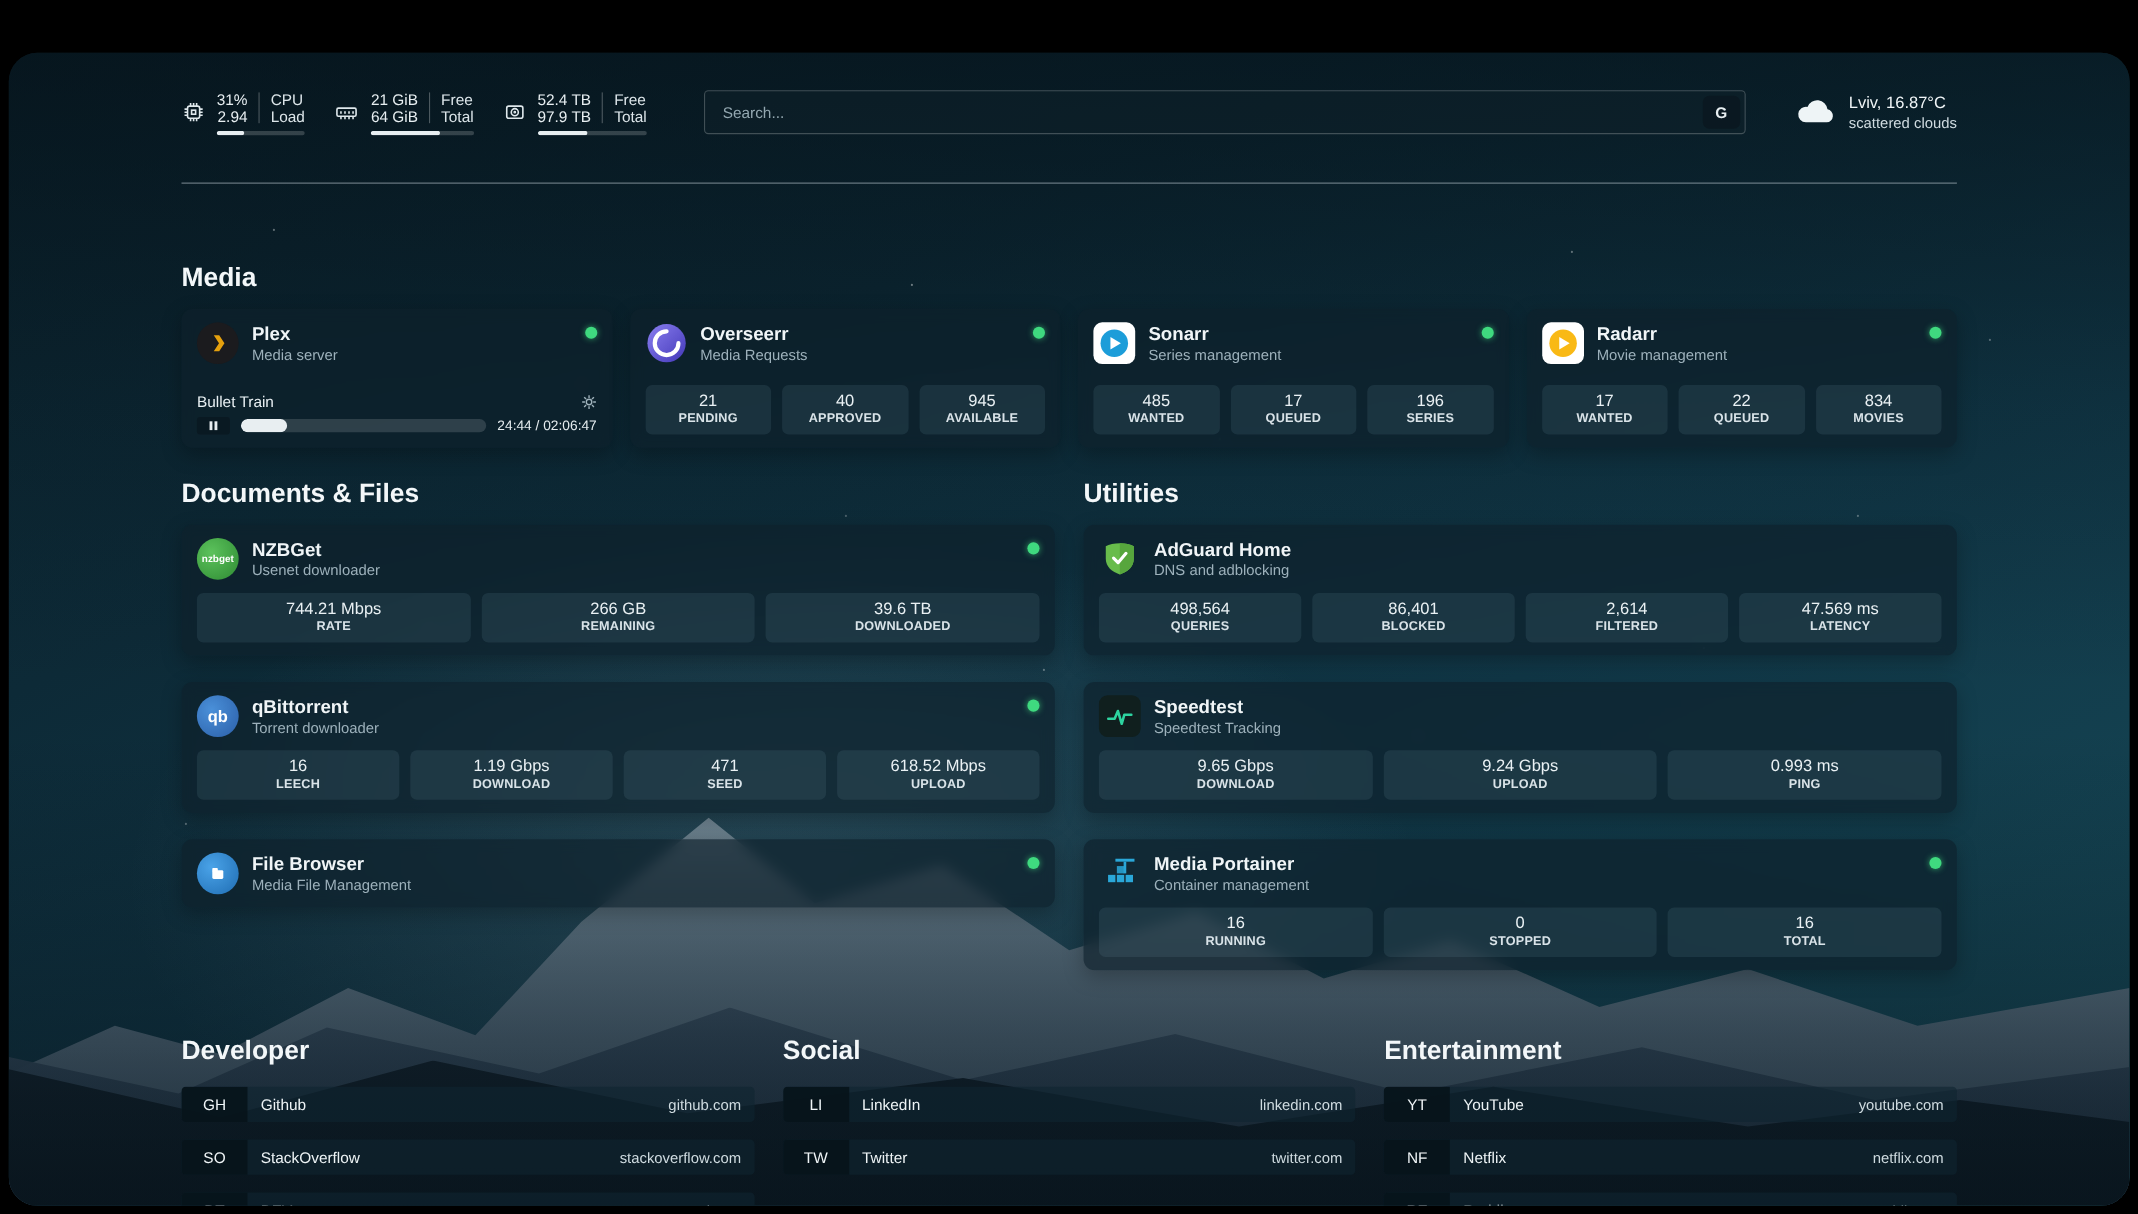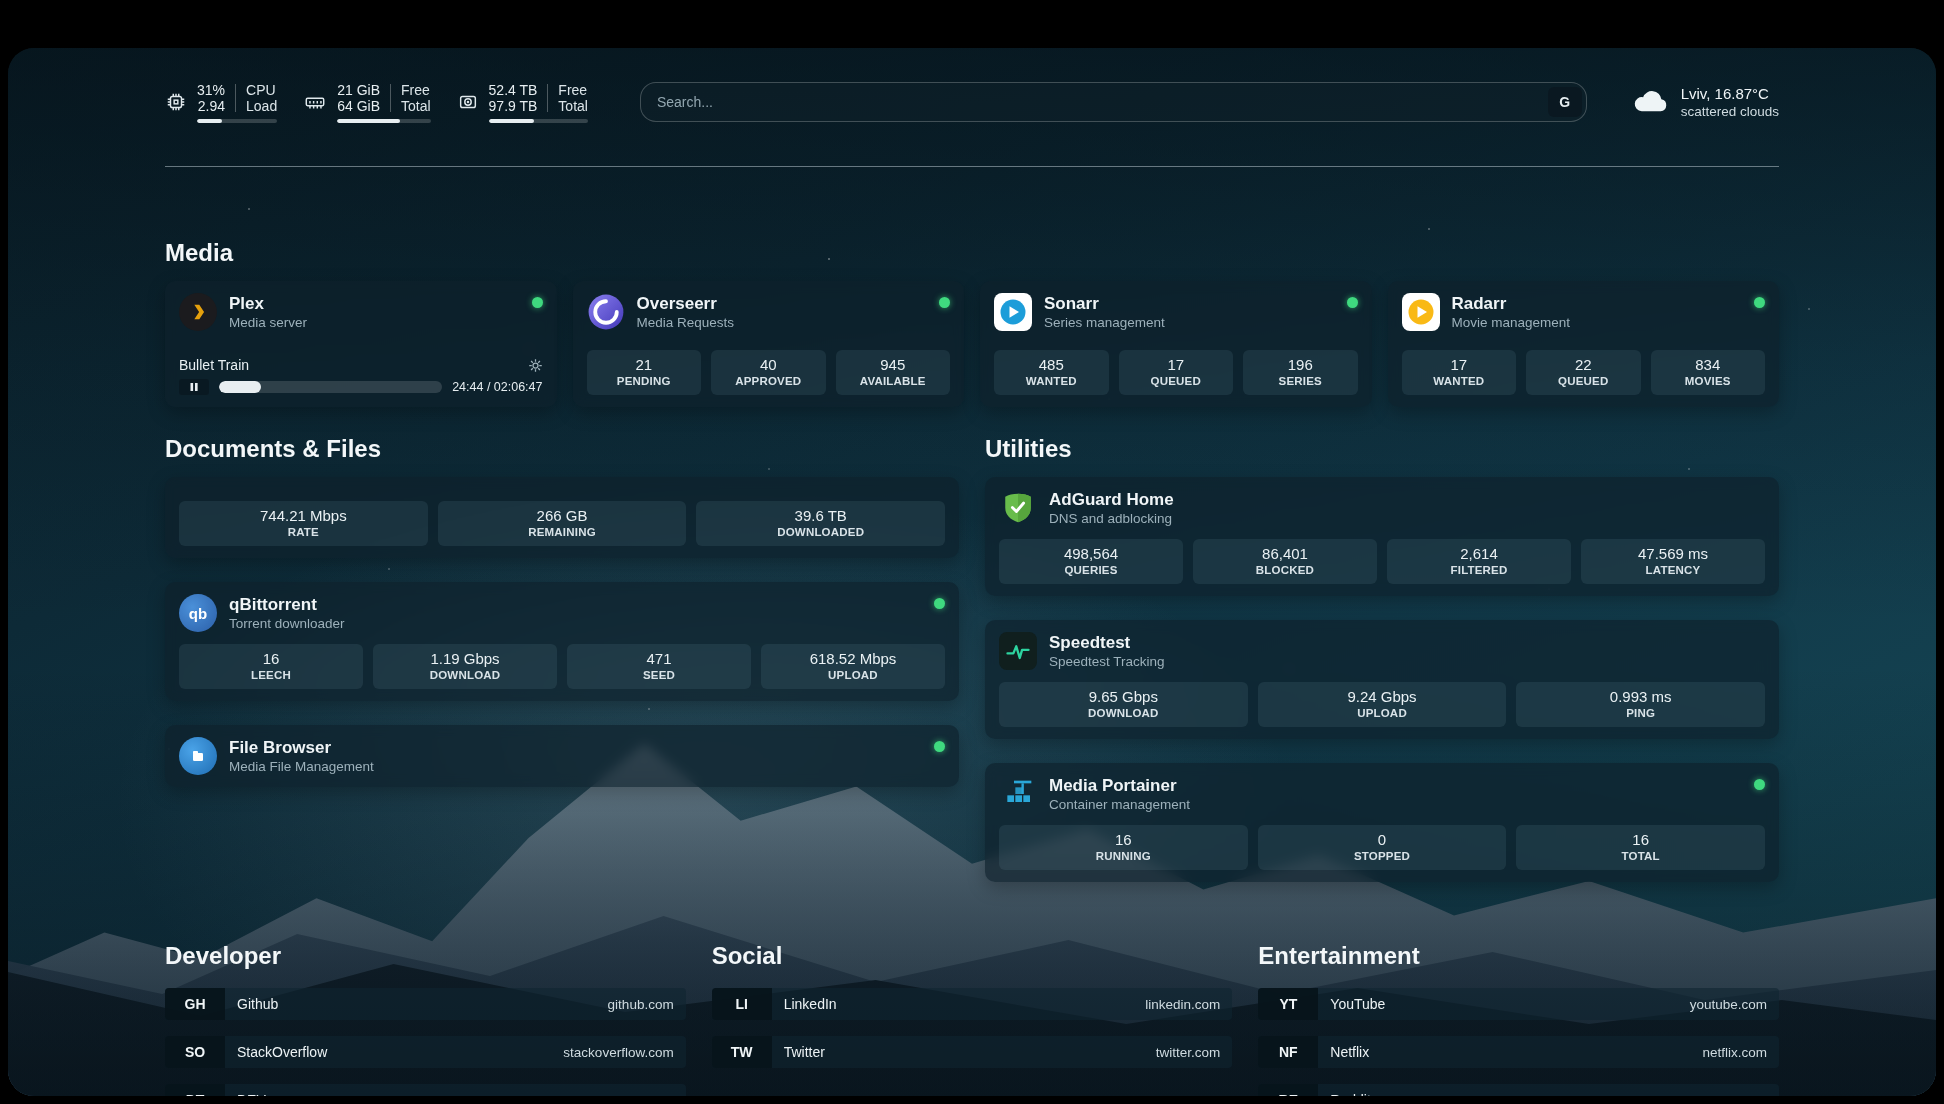"Search..." .searchbox input { border-radius: 16px -> 4px }
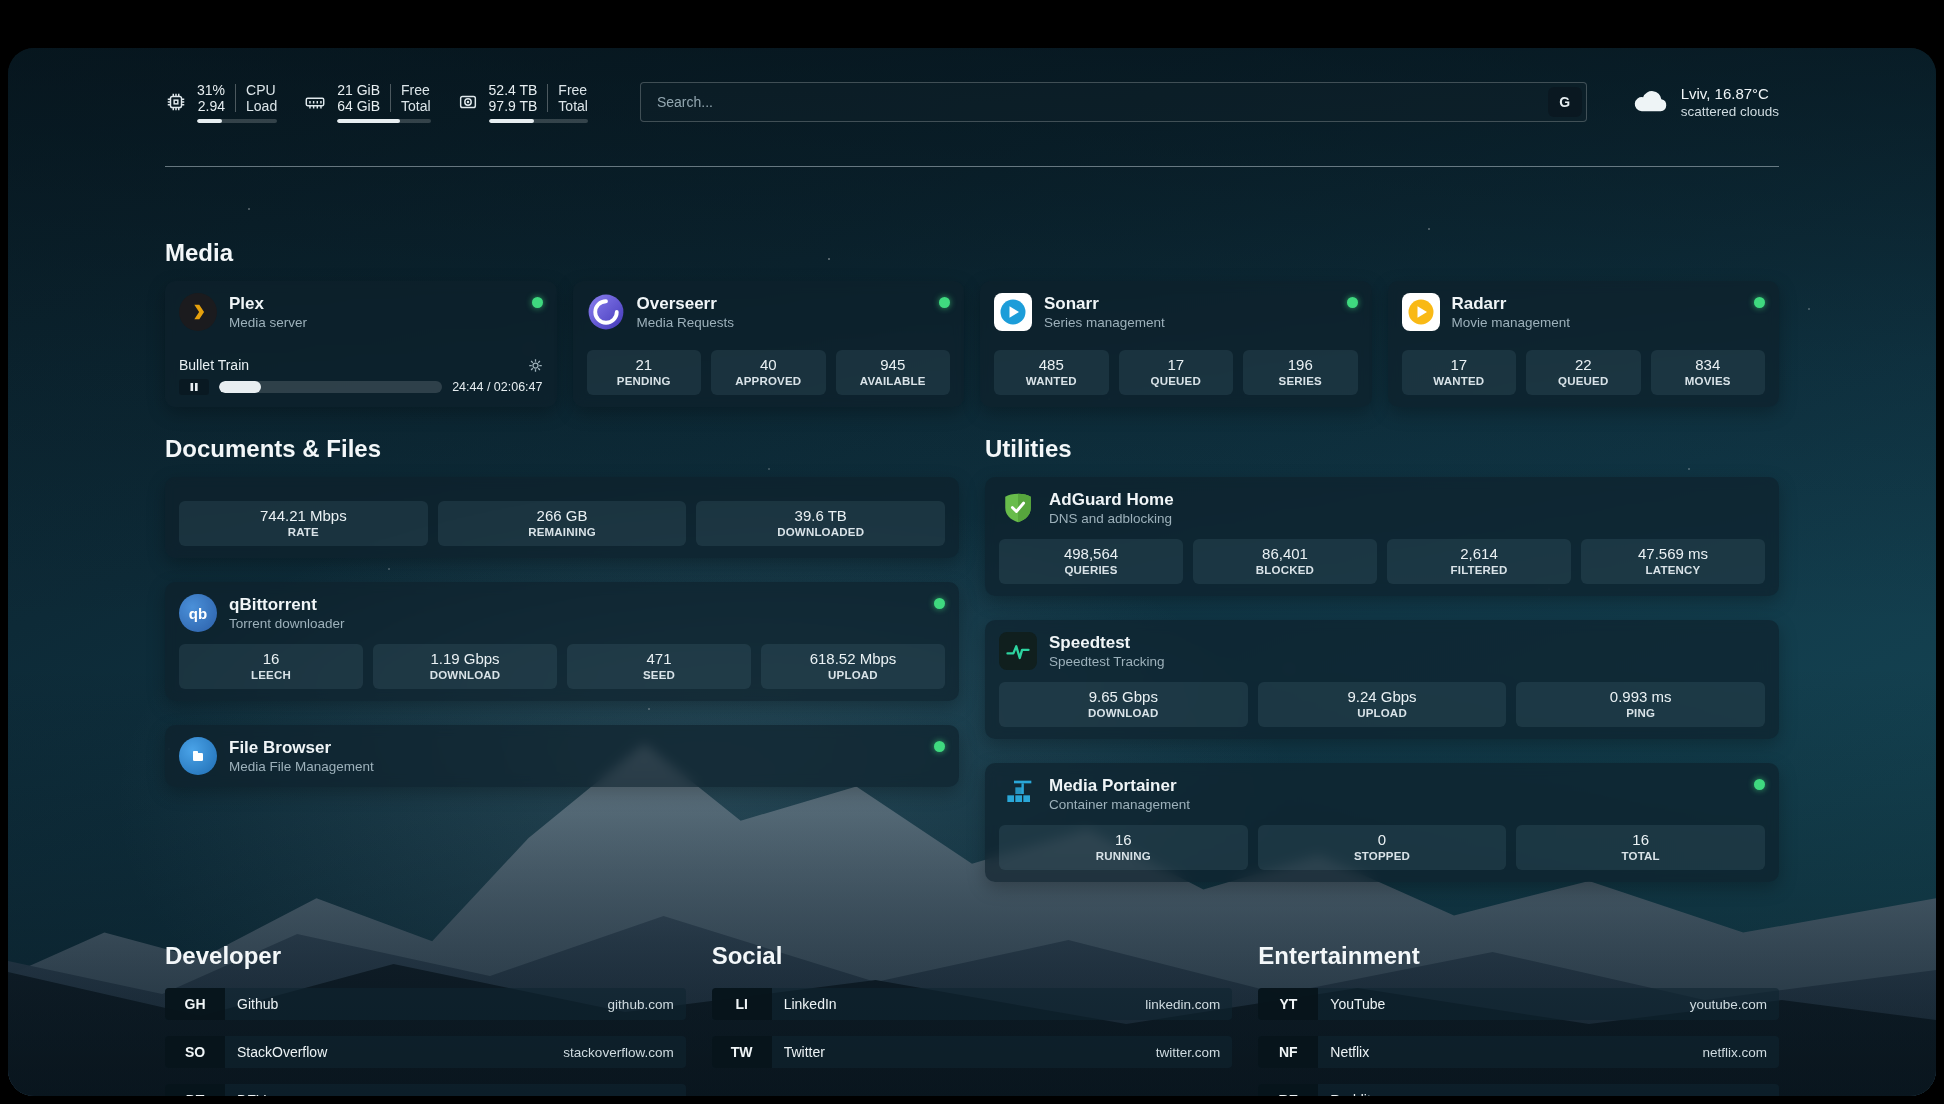"nzbget" div.card-head { html: none -> <div> <div> <span>nzbget</span> </div> <div> <div>NZBGet</div> <div>Usenet downloader</div> </div> <span></span> </div> }
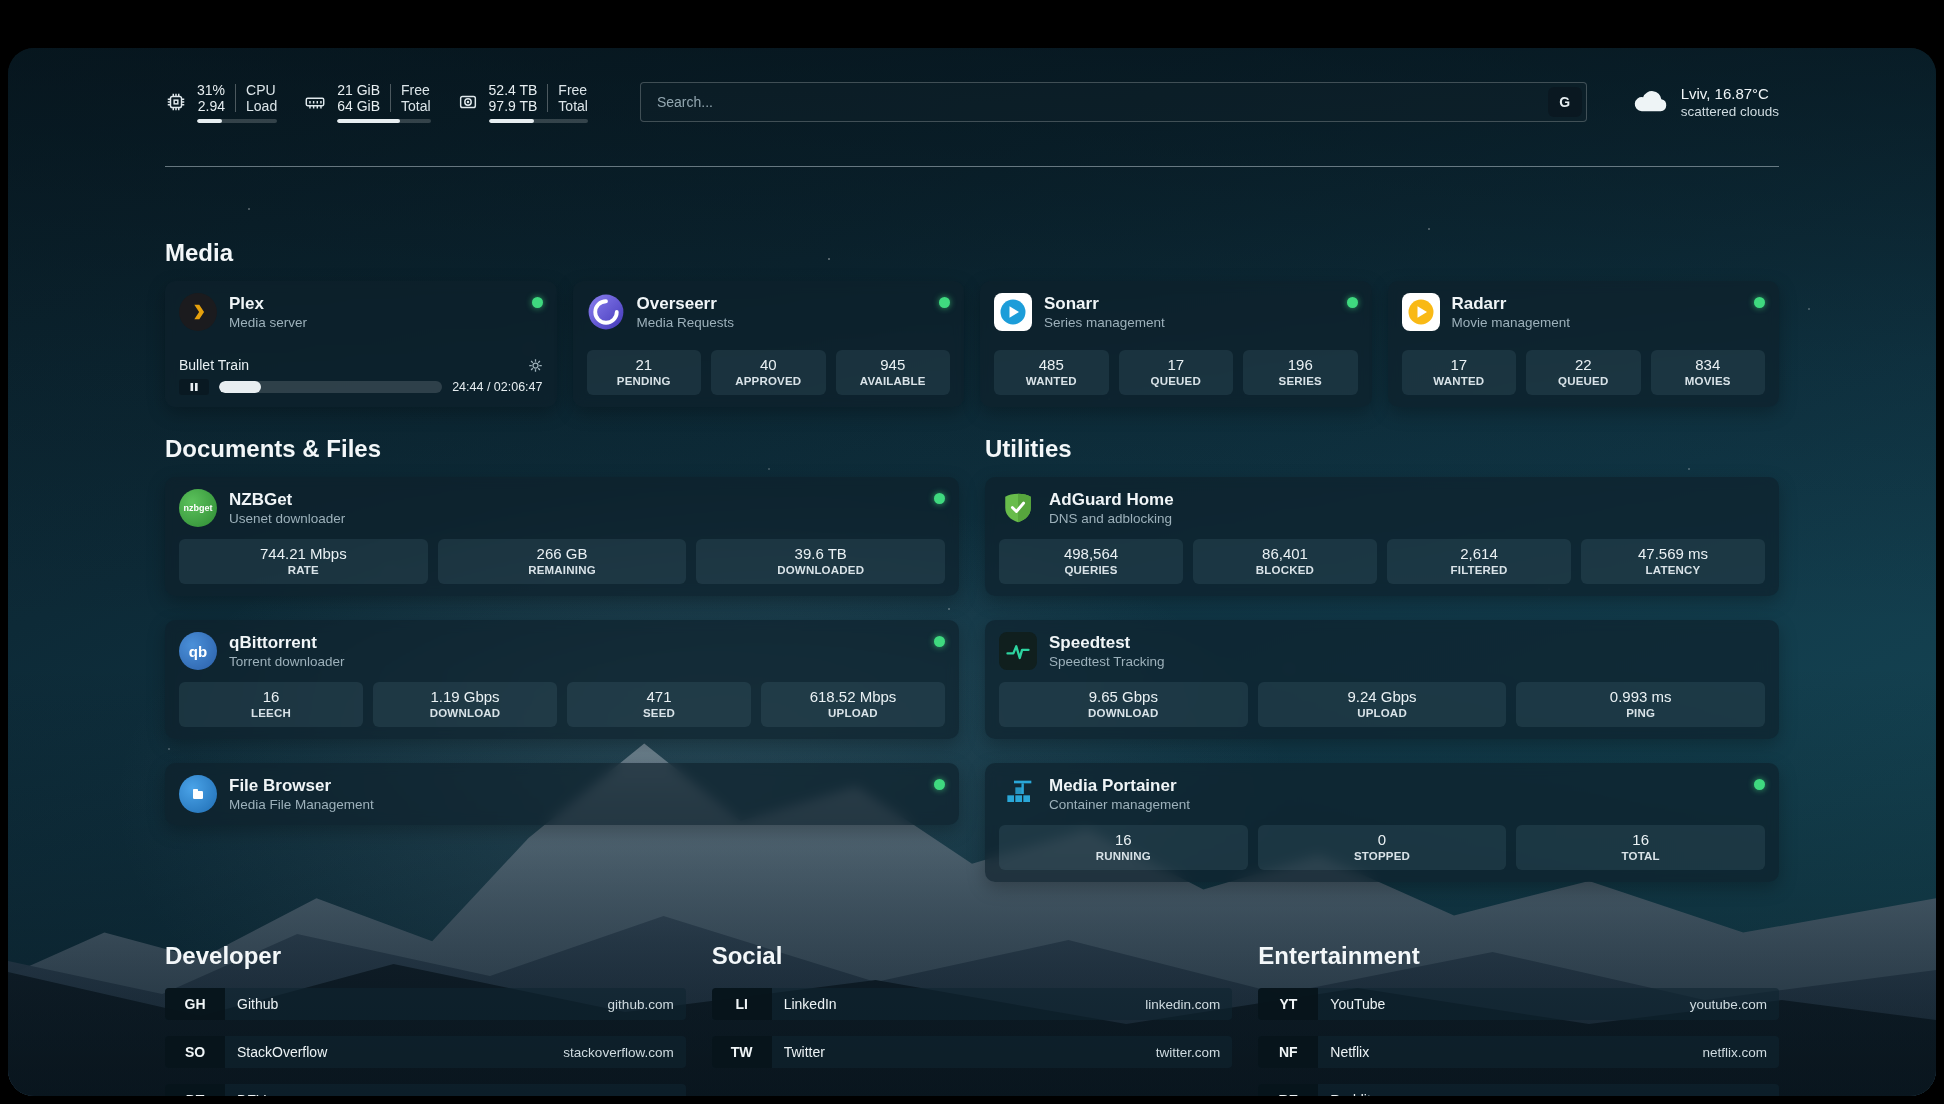"GH" .bm-abbr { font-weight: 700 -> 400 }
